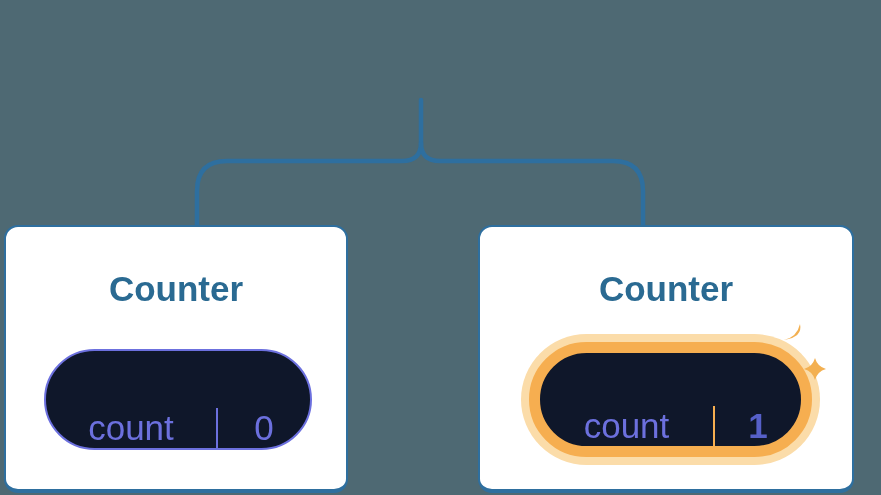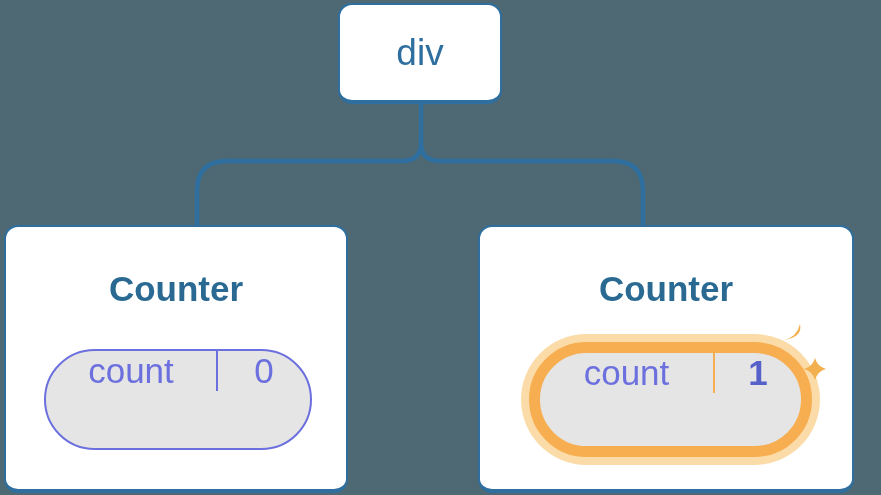"div" div.node { html: <div> <span>div</span> </div> -> none }
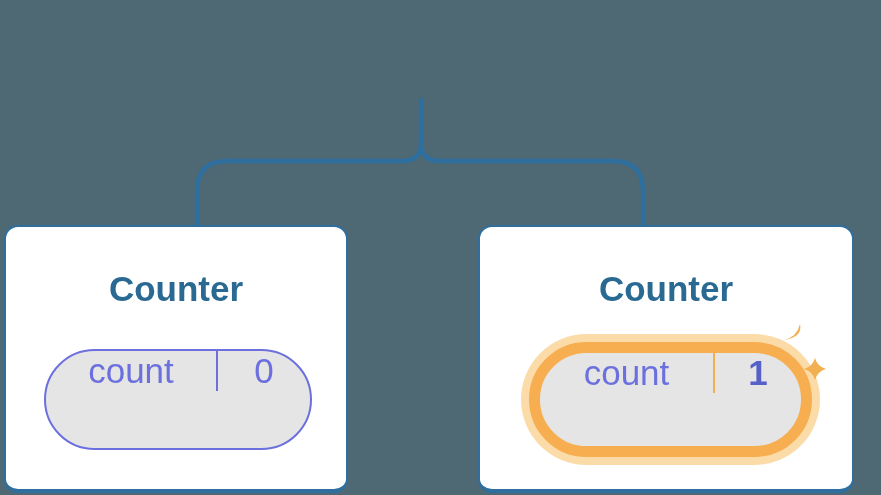"count" .pill { align-items: flex-start -> flex-end; background: #e5e5e5 -> #0f172a }
